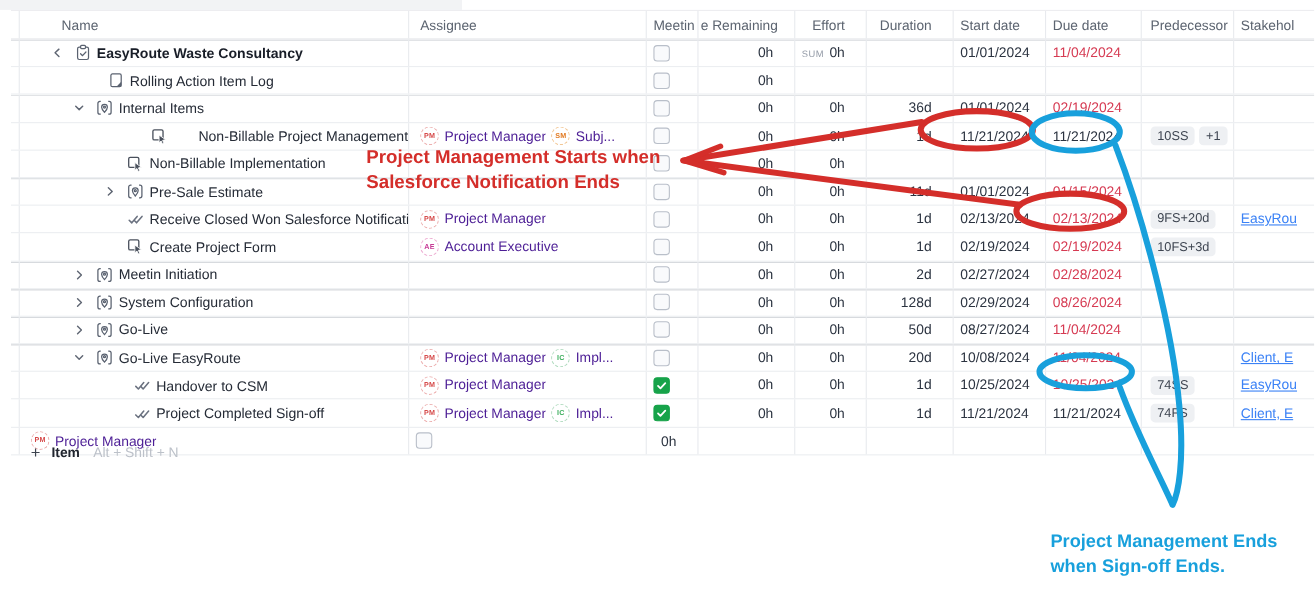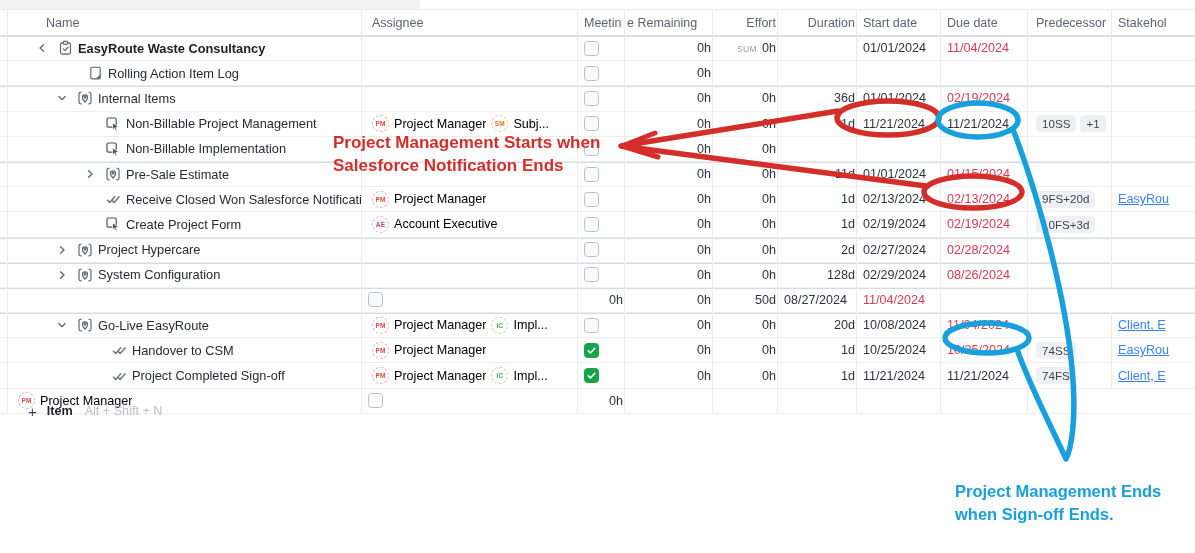"Name" .hdr,.row { margin-left: none -> 10px }
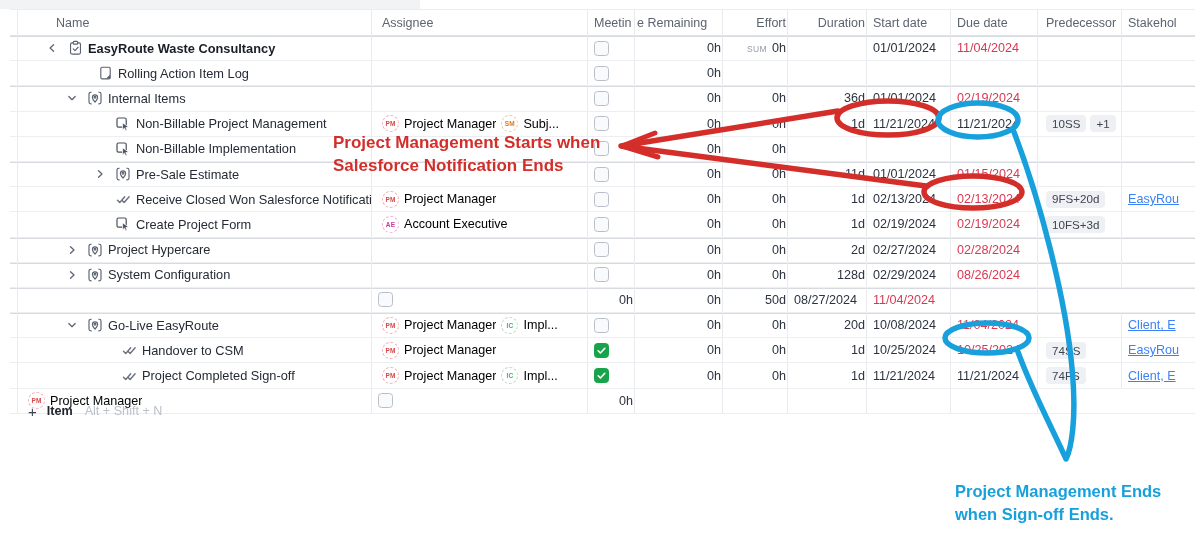"Effort" .ar { padding-right: 1px -> 19px }
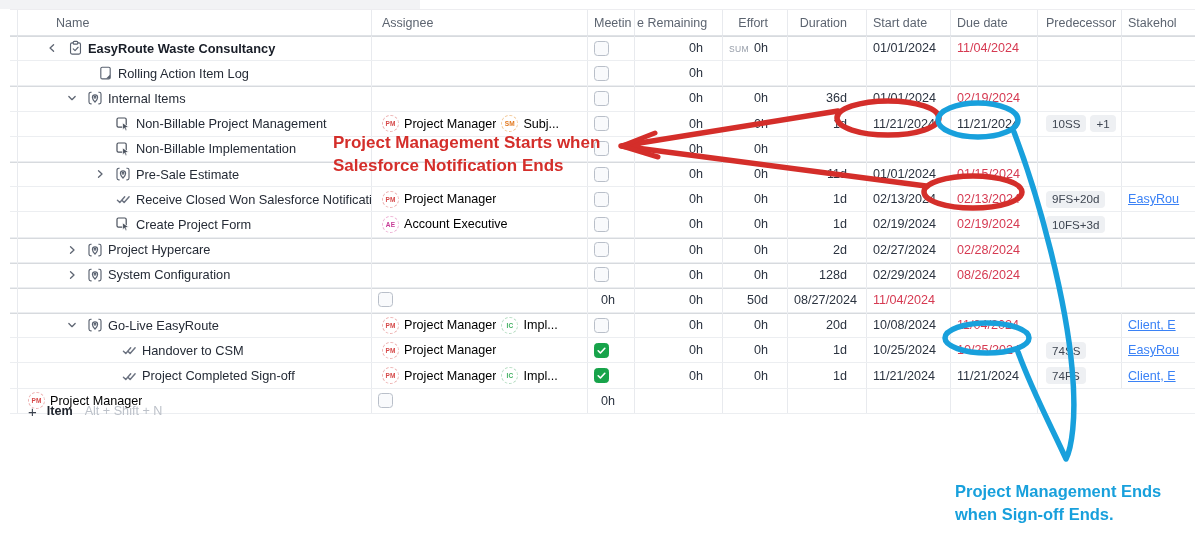"Non-Billable Project Management" div.cell { justify-content: none -> space-between }
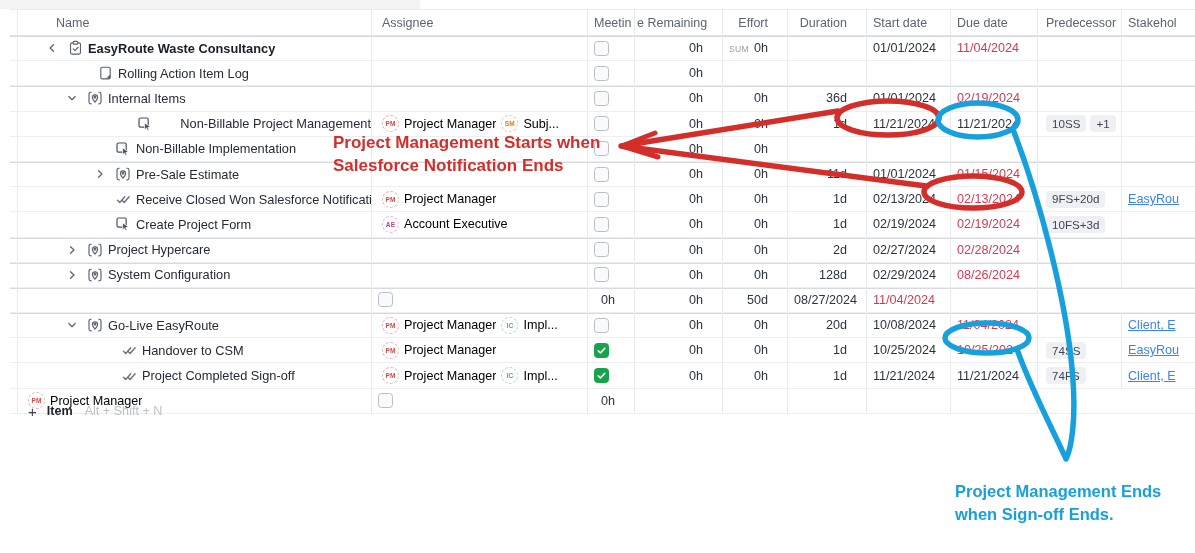"Project Manager" .aname { color: #000000 -> #4c1d95 }
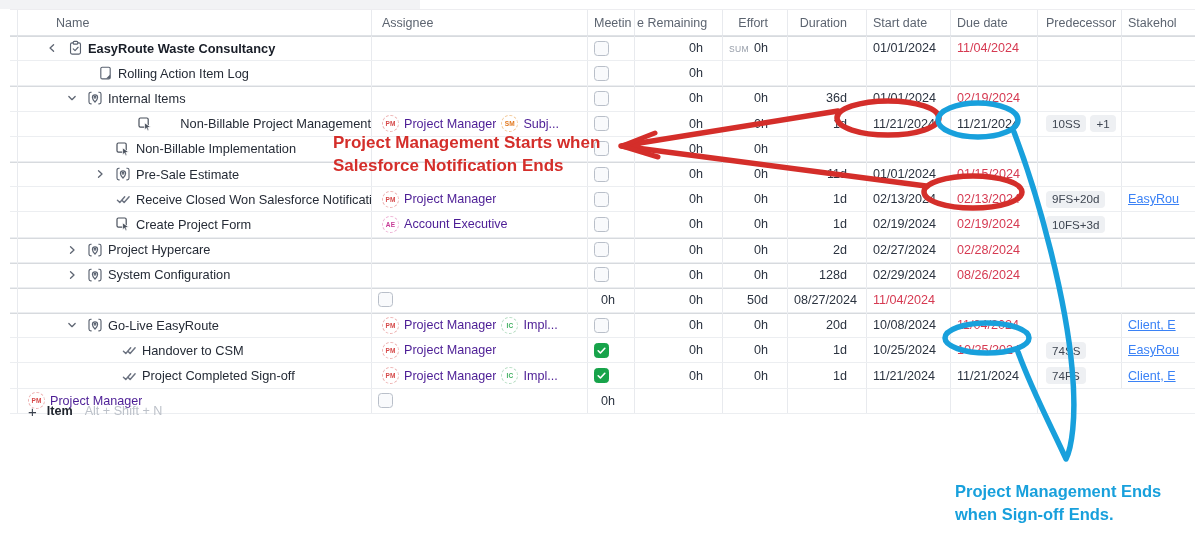"Project Hypercare" span.nm { text: Project Hypercare -> Meetin Initiation }
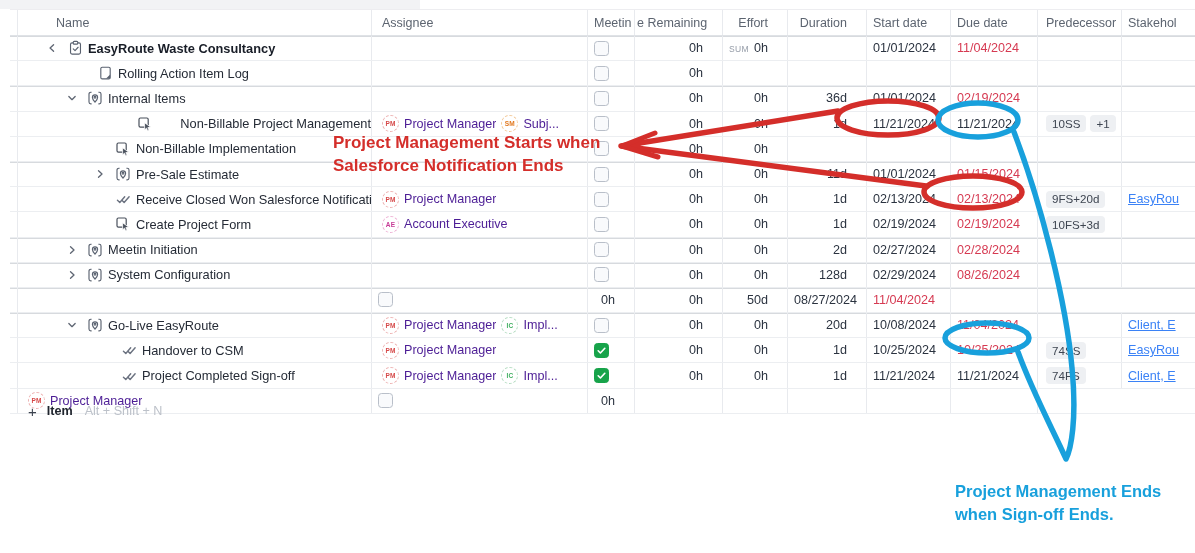"Go-Live" div.cell { html: none -> <div> <span> <svg> <path></path> </svg> </span> <span> <svg> <path></path> <path></path> <circle></circle> </svg> </span> <span>Go-Live</span> </div> }
